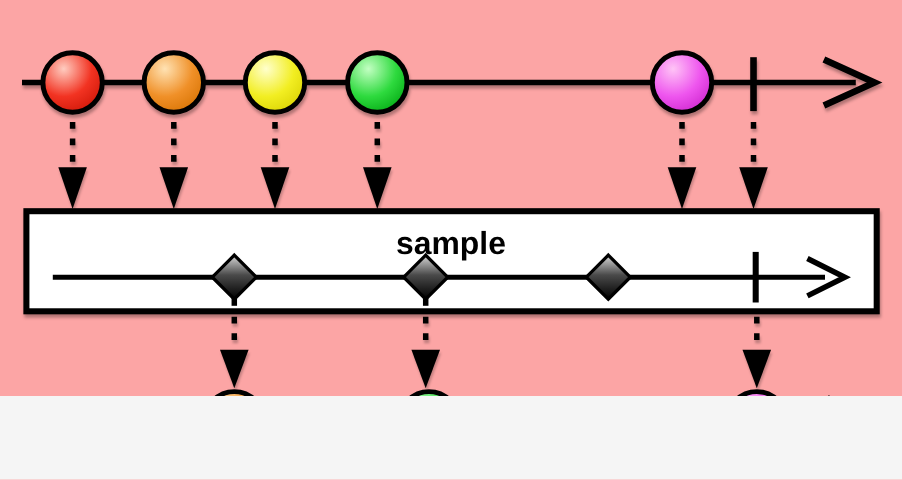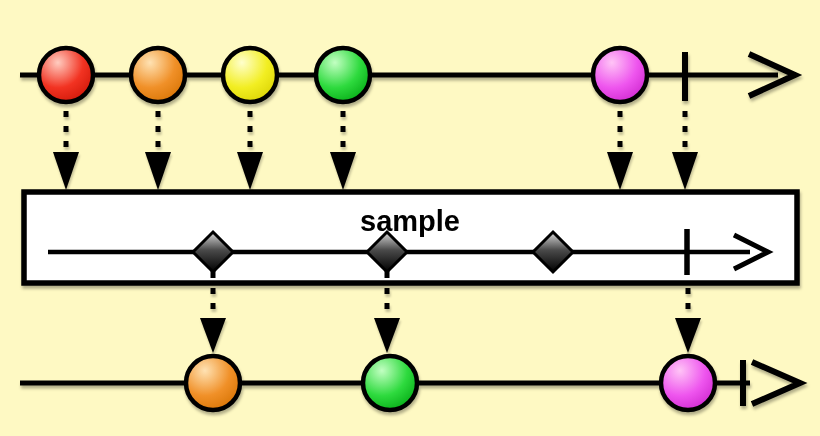"sample" .stage { background: #fef9c3 -> #fca5a5; height: 436px -> 360px }
